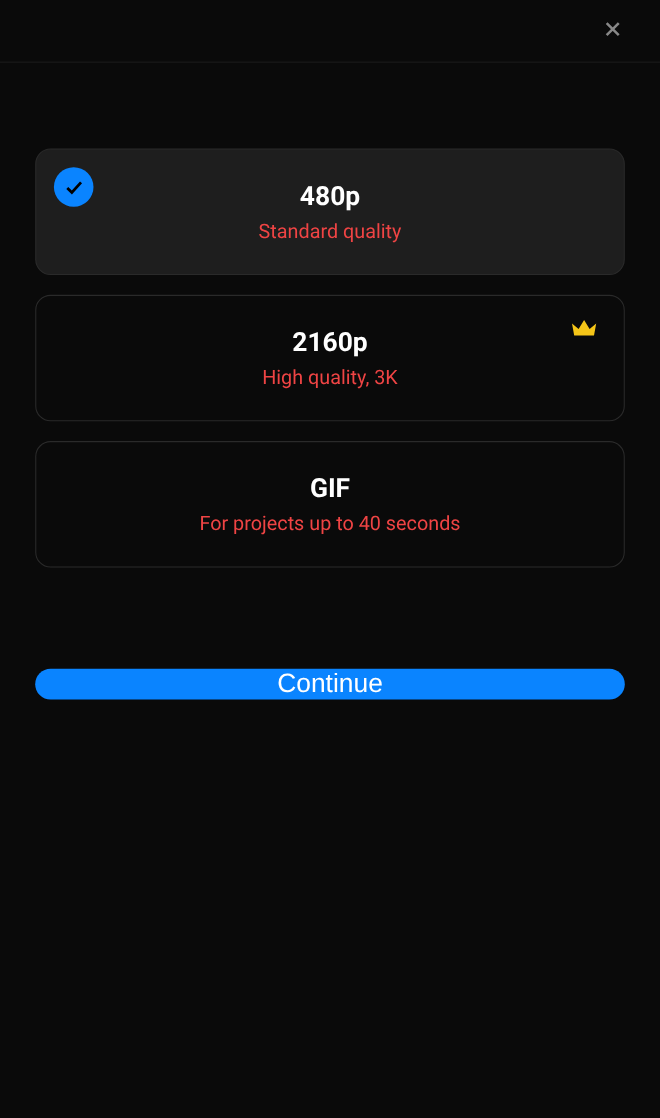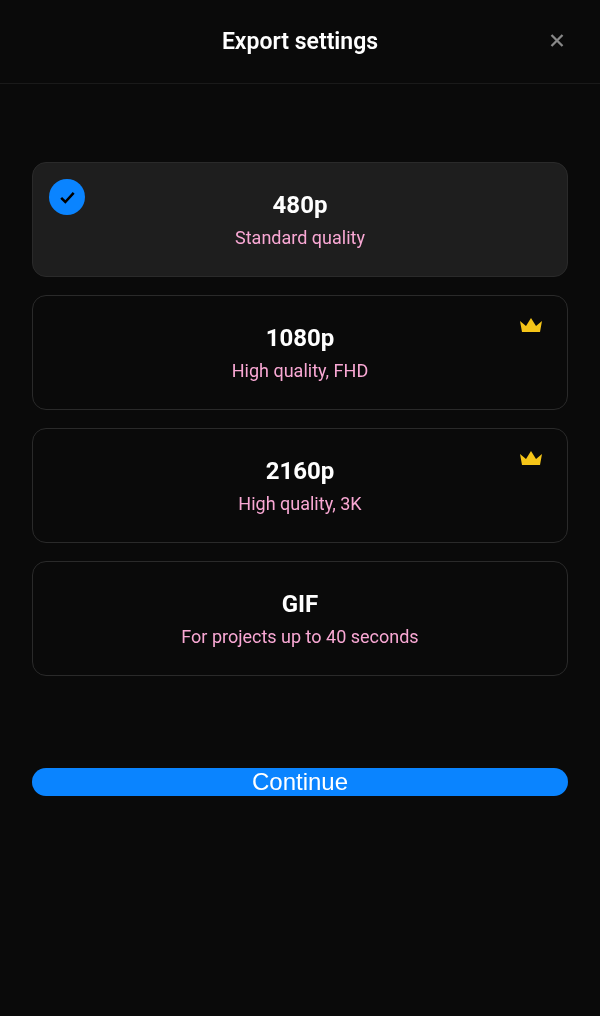"Export settings" div.header-title { html: <div>Export settings</div> -> none }
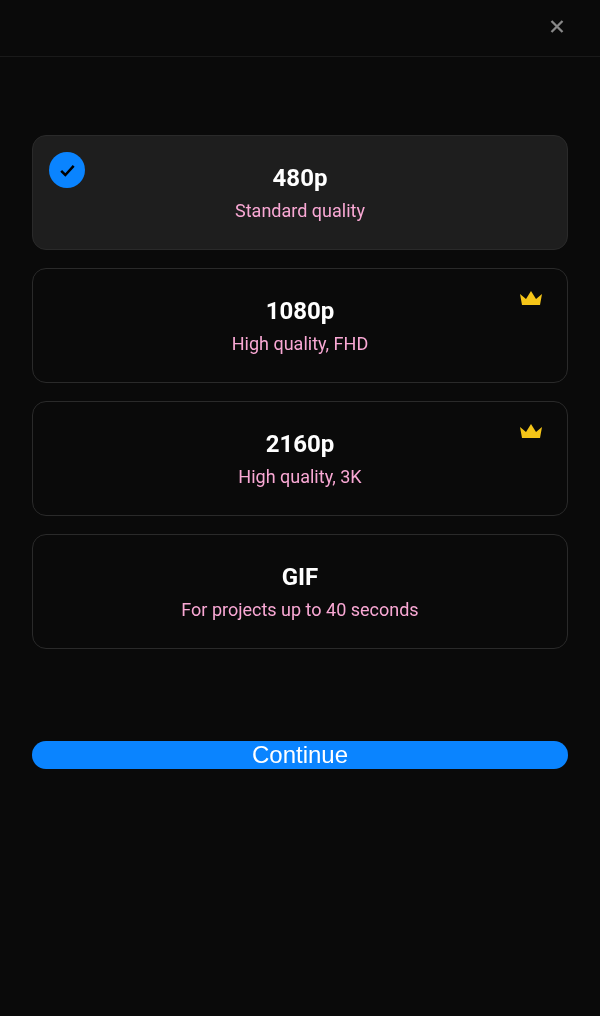"Standard quality" .option-subtitle { color: #f9a8d4 -> #ef4444 }
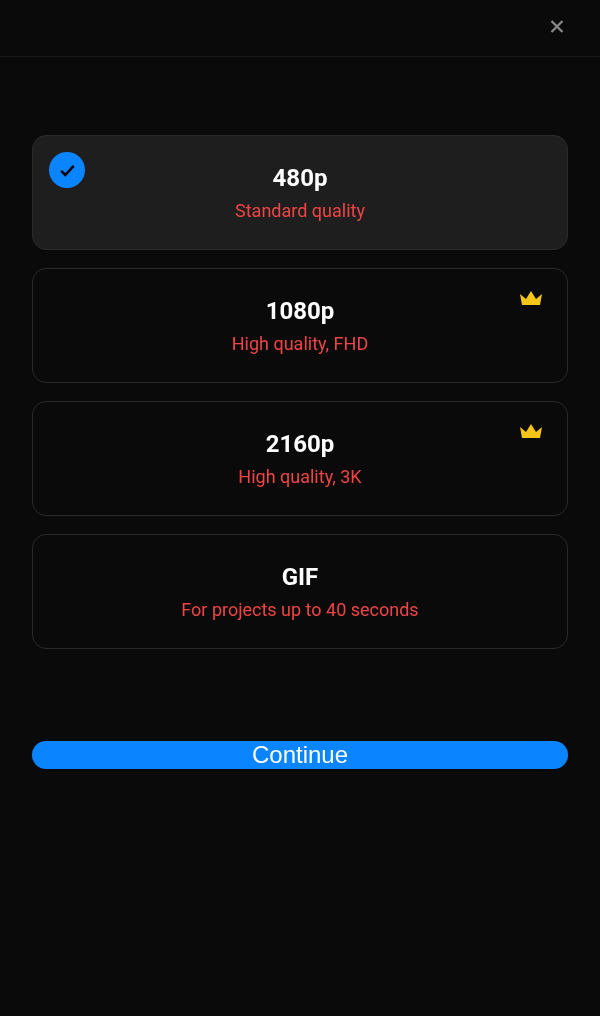"1080p" div.option { html: <div> <div> <svg> <path></path> </svg> </div> <div>1080p</div> <div>High quality, FHD</div> </div> -> none }
